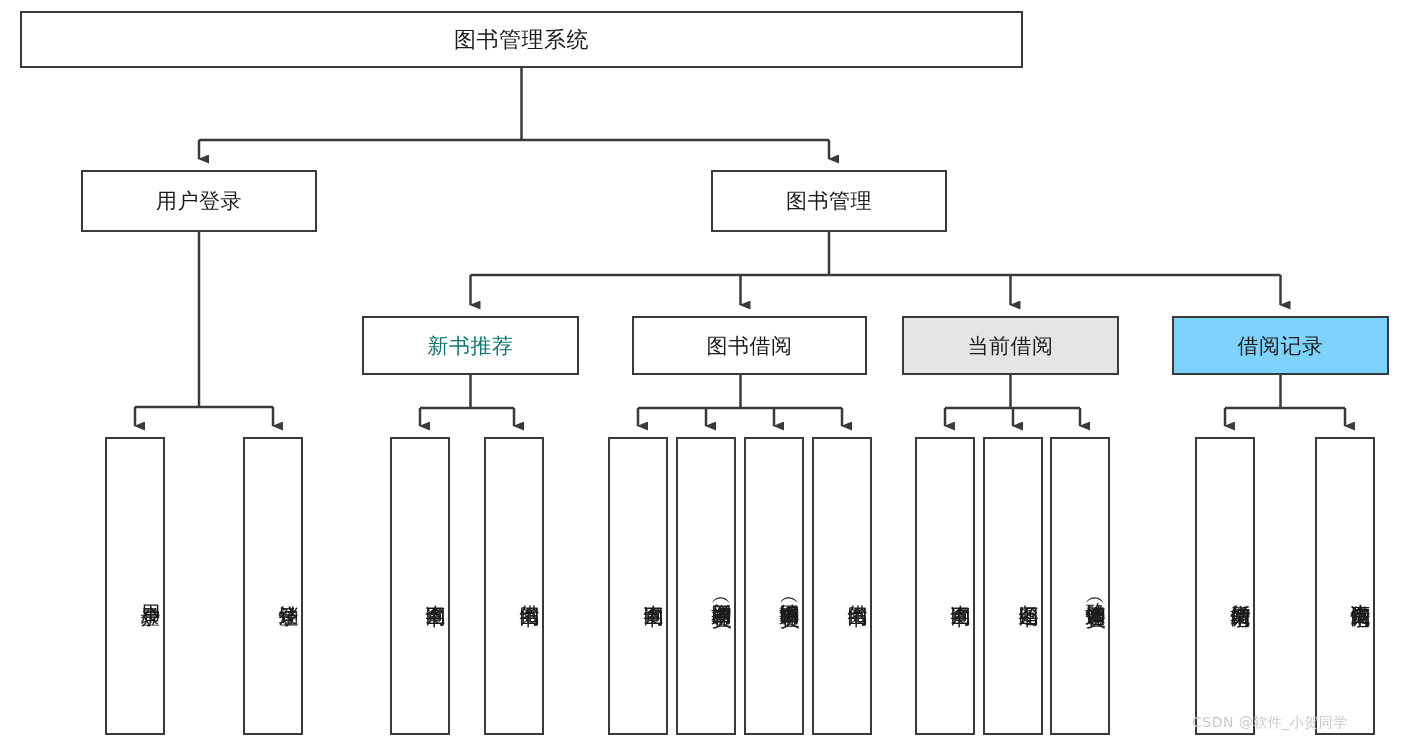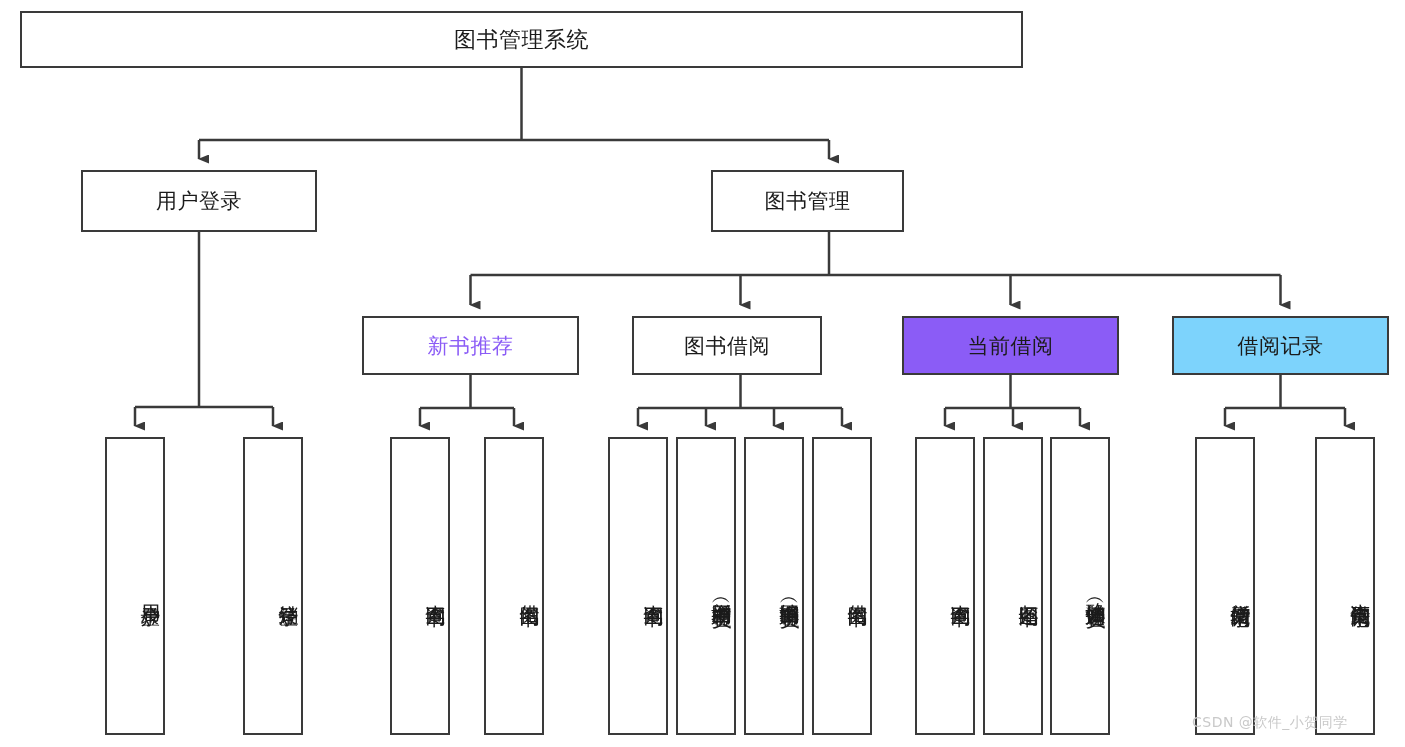"图书管理" div.node { width: 193px -> 236px }
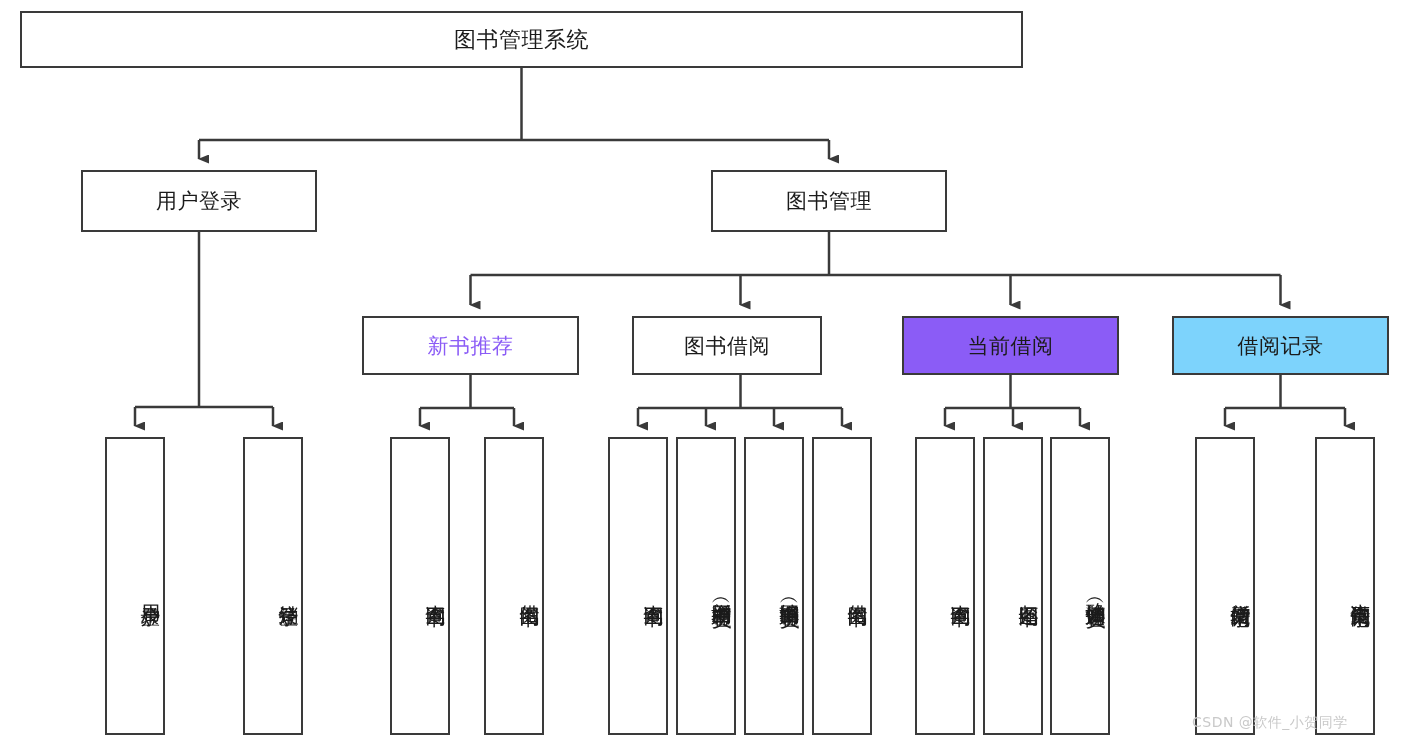"新书推荐" div.node { color: #8b5cf6 -> #0f766e }
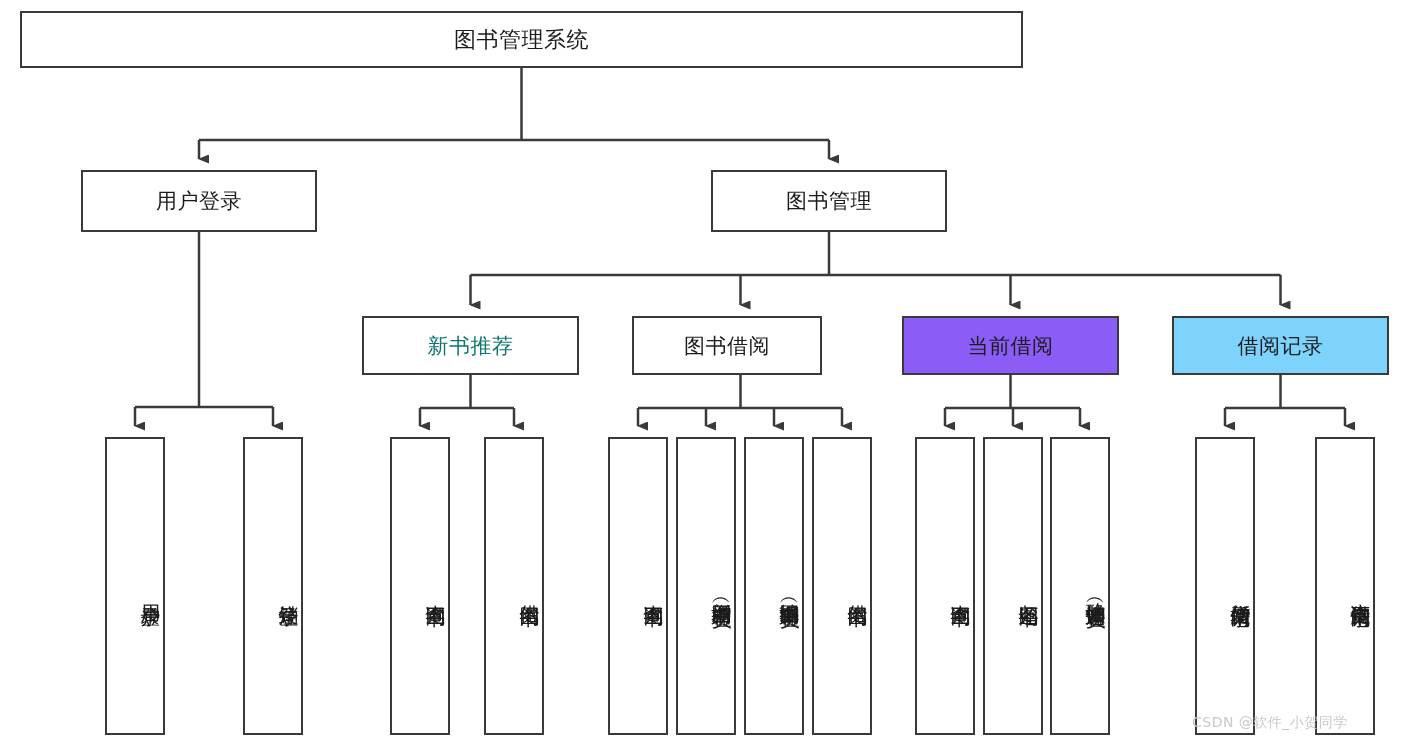"图书借阅" div.node { width: 190px -> 235px }
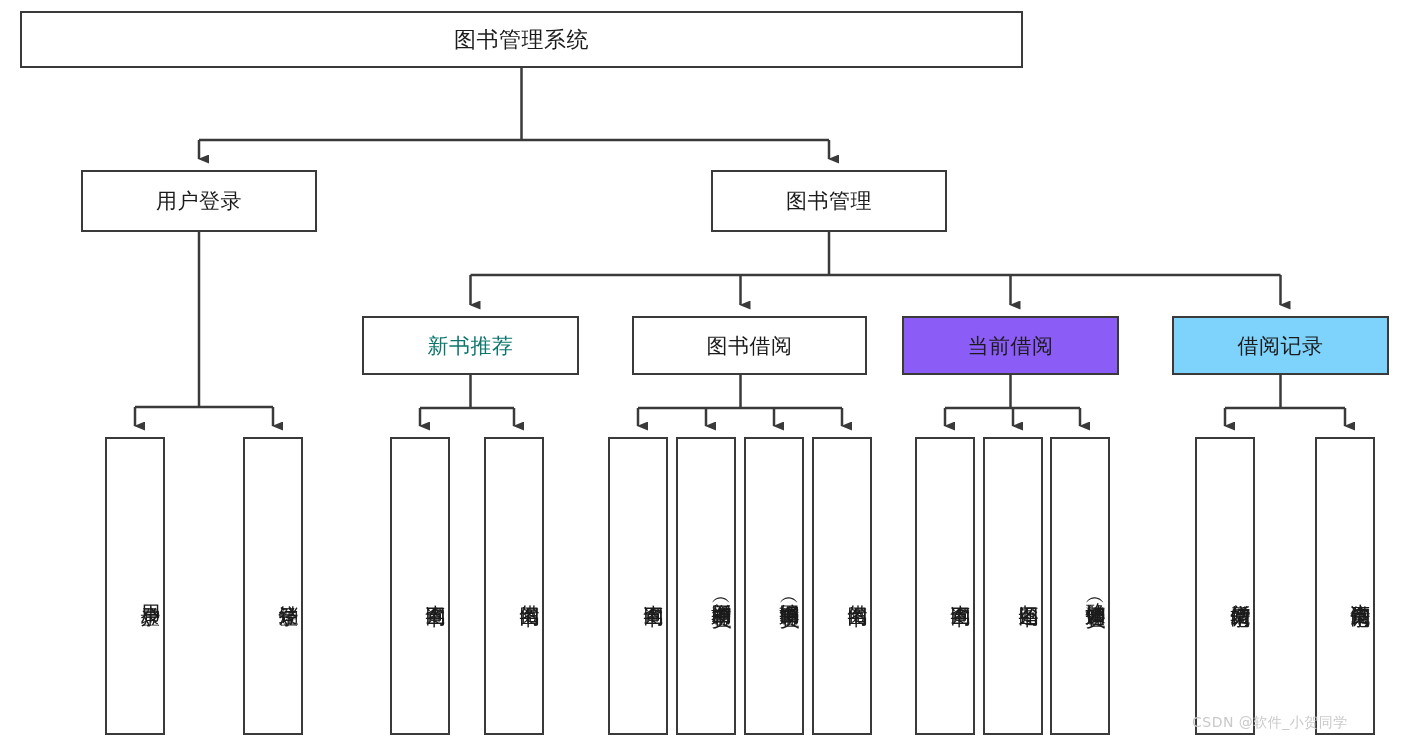"当前借阅" div.node { background: #8b5cf6 -> #e5e5e5 }
